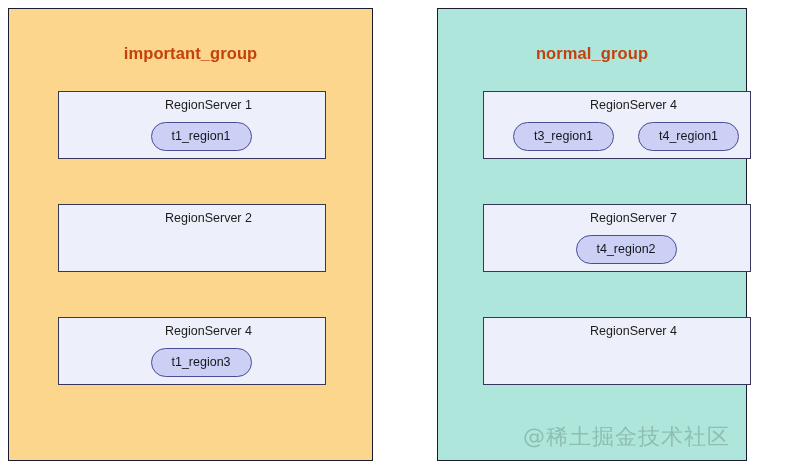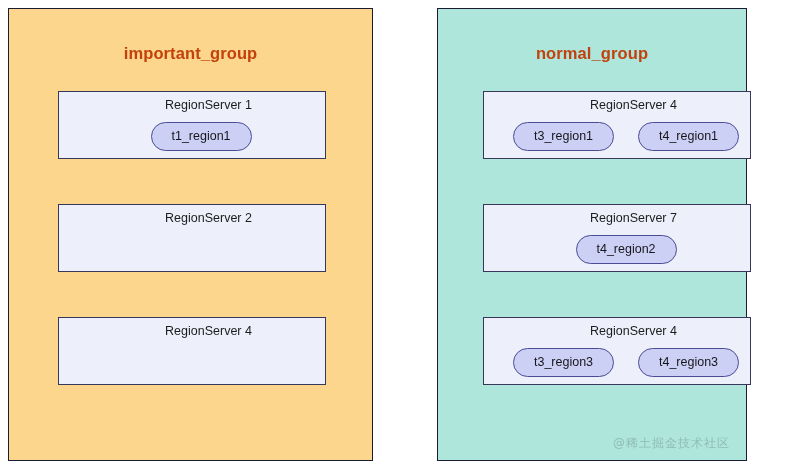"t1_region3" div.region-pill { html: none -> <div>t1_region3</div> }
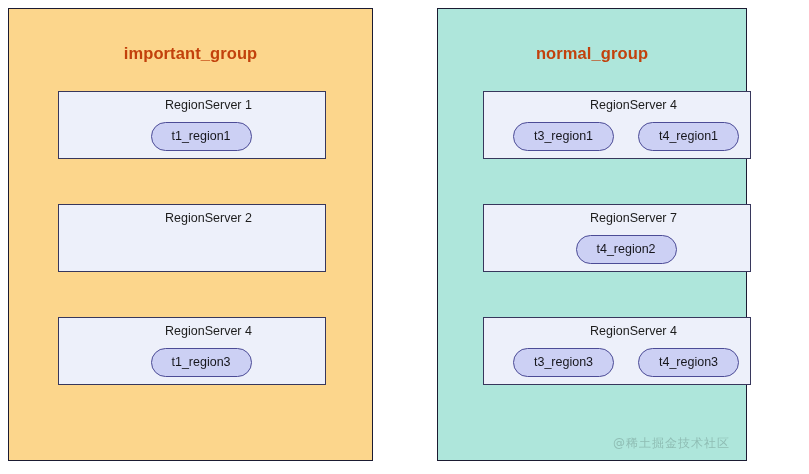"t3_region3" div.region-row { html: <div> <div>t3_region3</div> <div>t4_region3</div> </div> -> none }
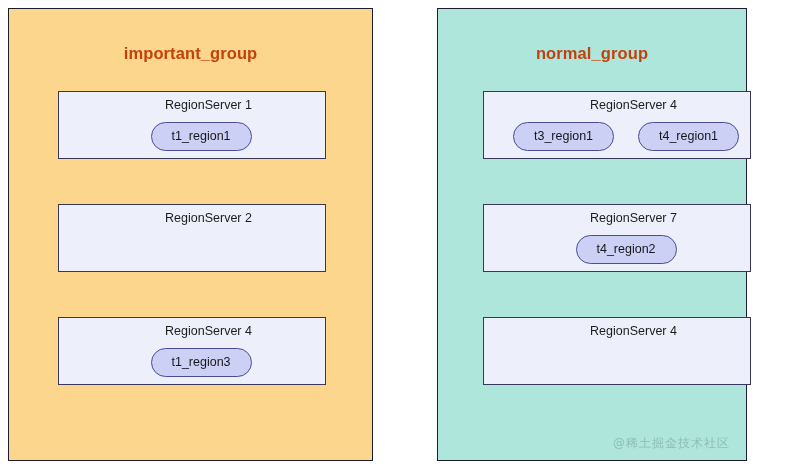"@稀土掘金技术社区" .watermark { font-size: 12px -> 22px }
